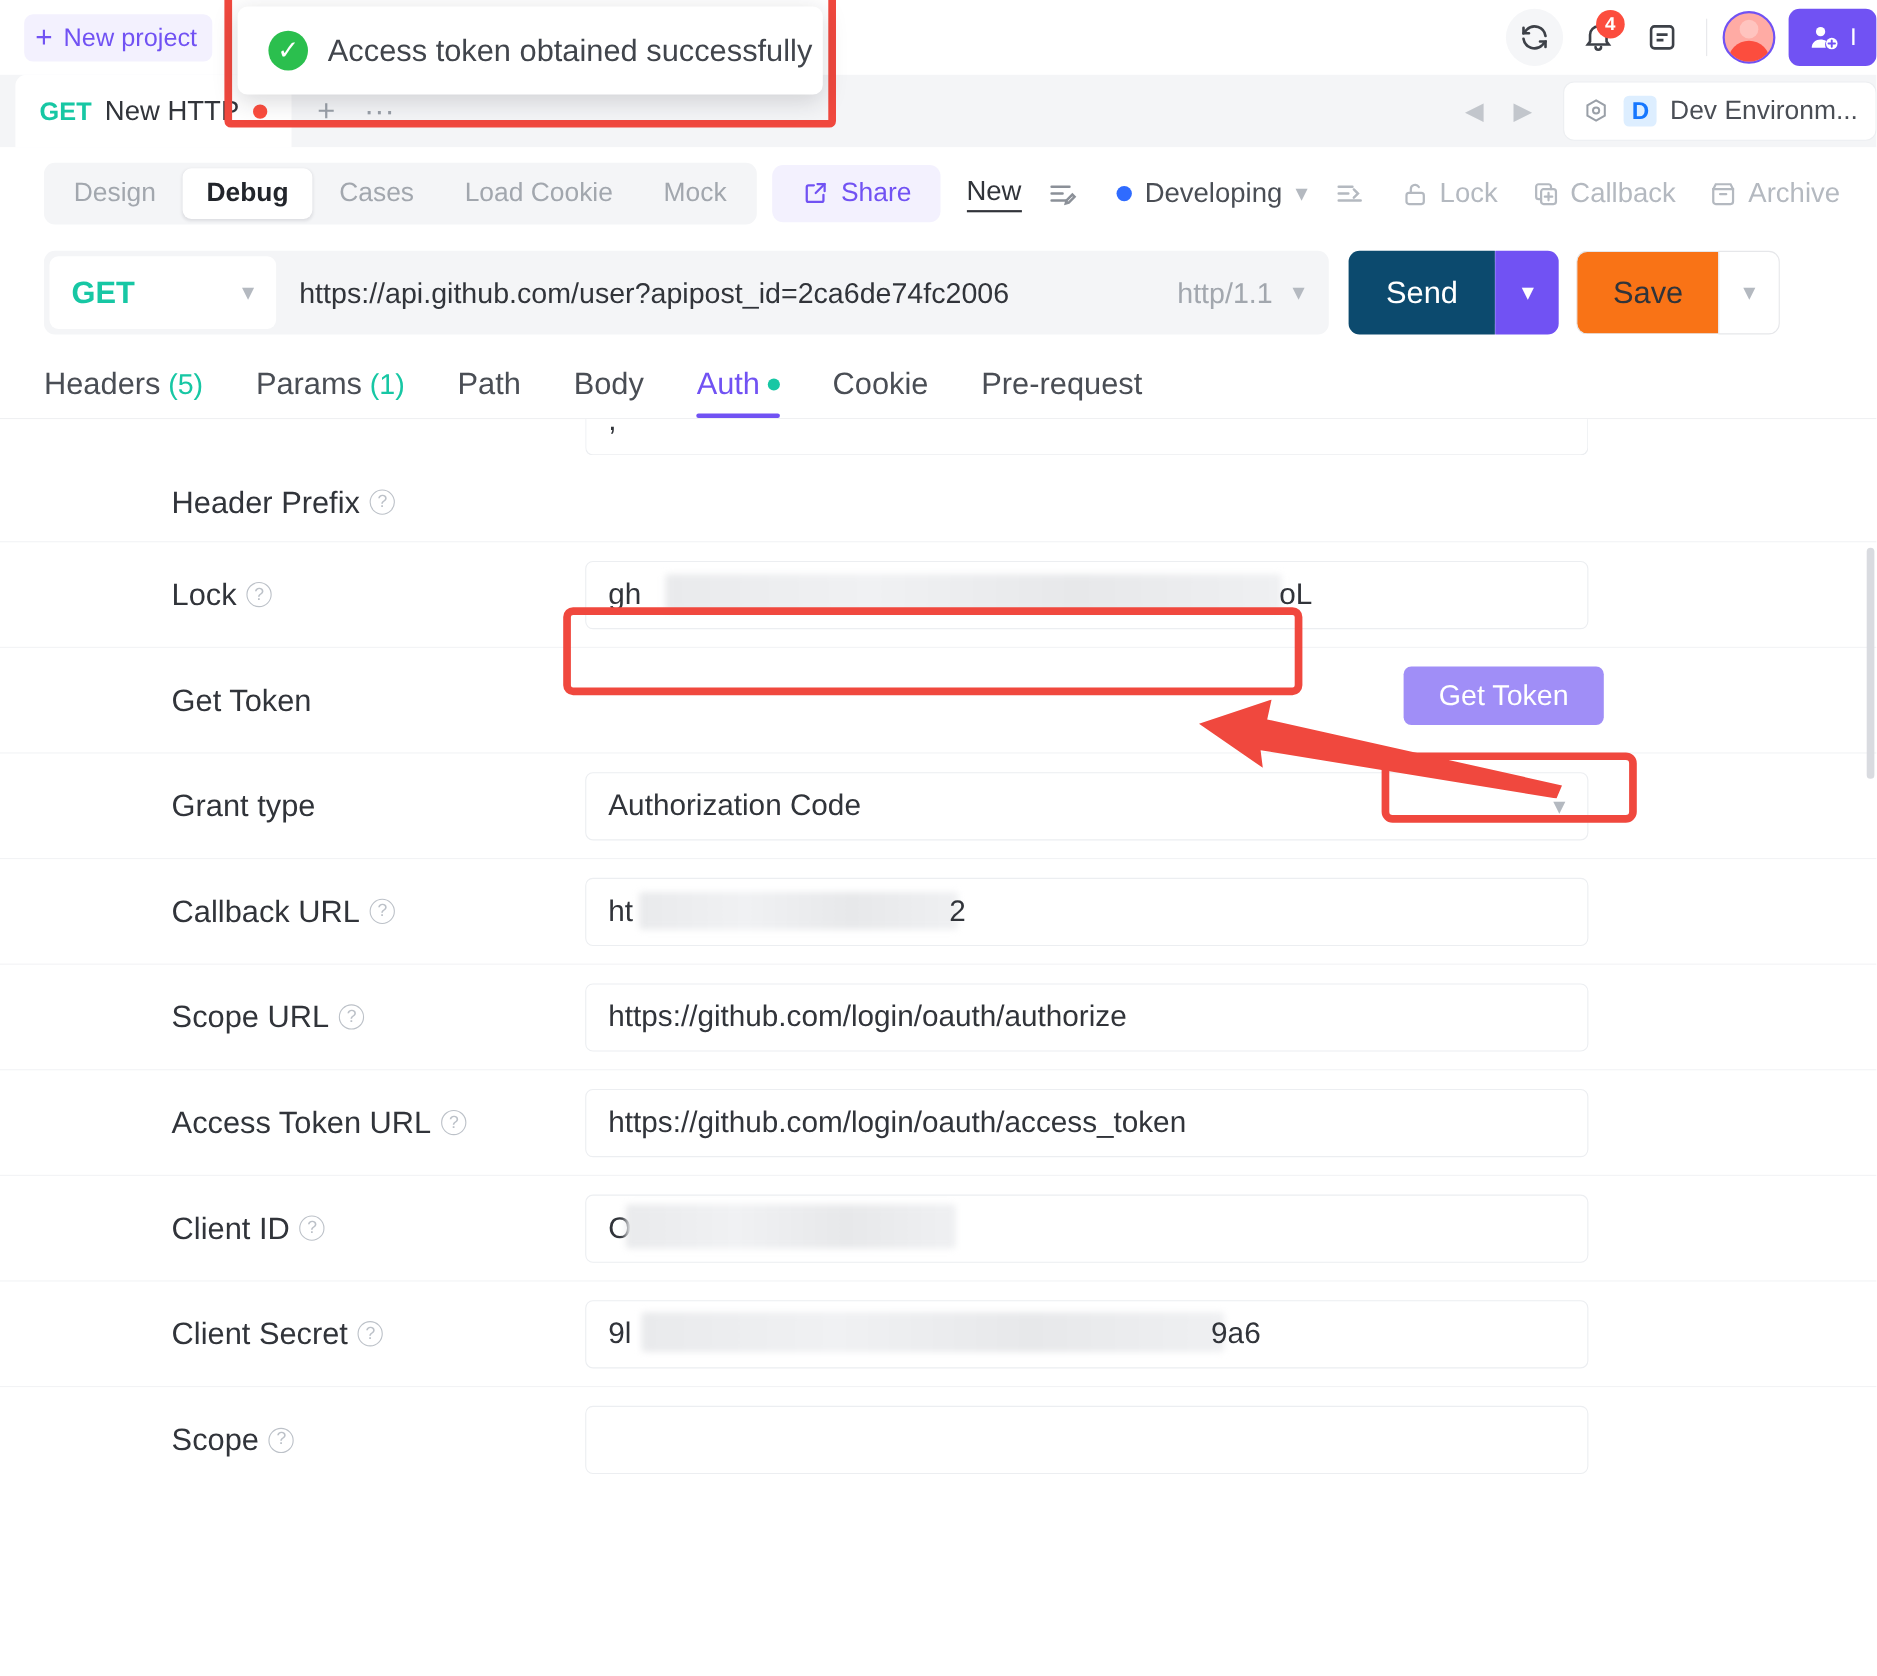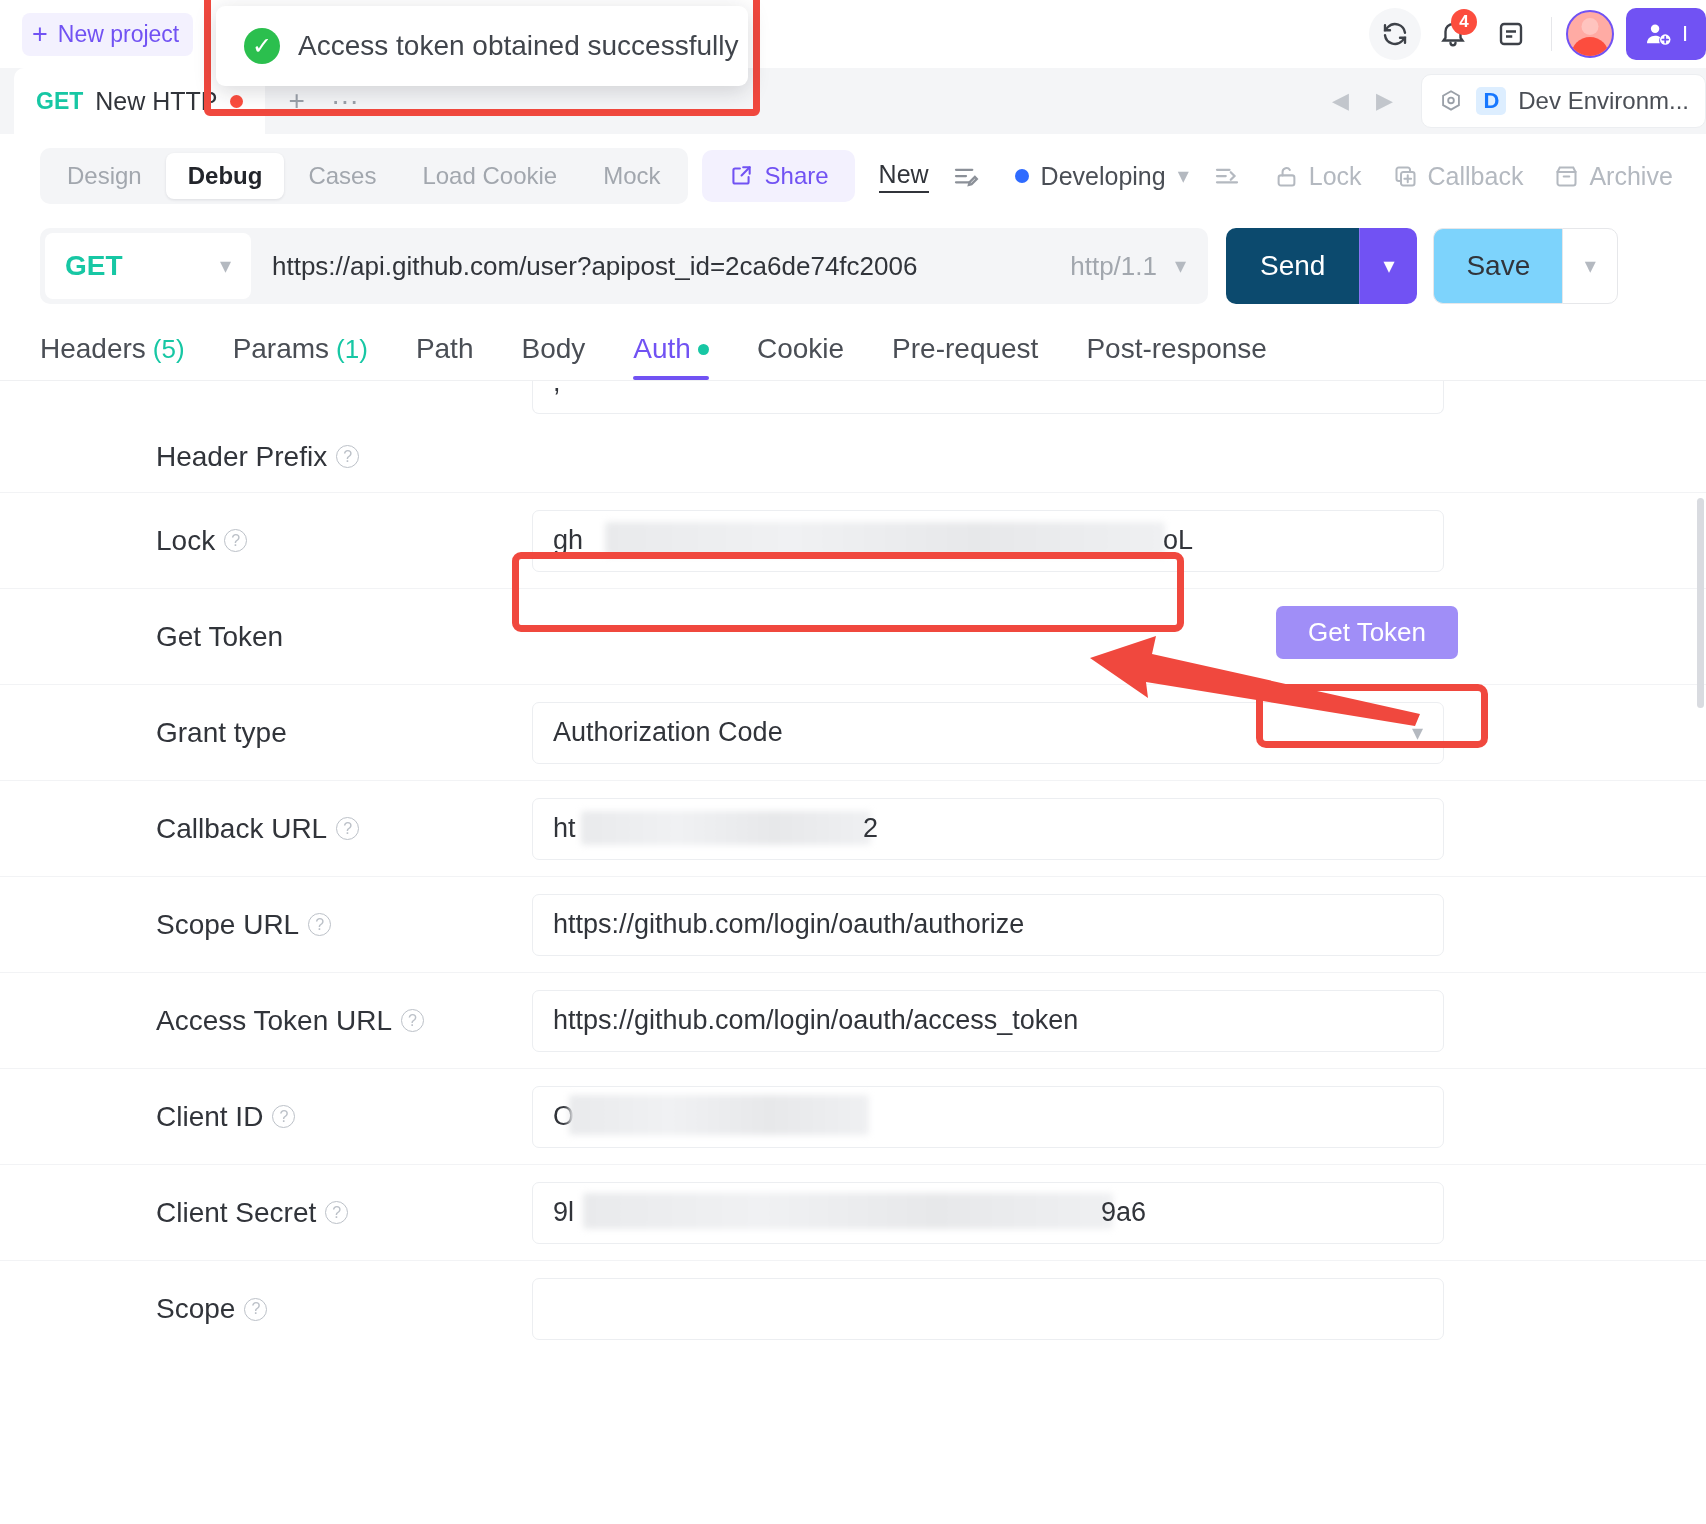"Save" .save-main { background: #7dd3fc -> #f97316 }
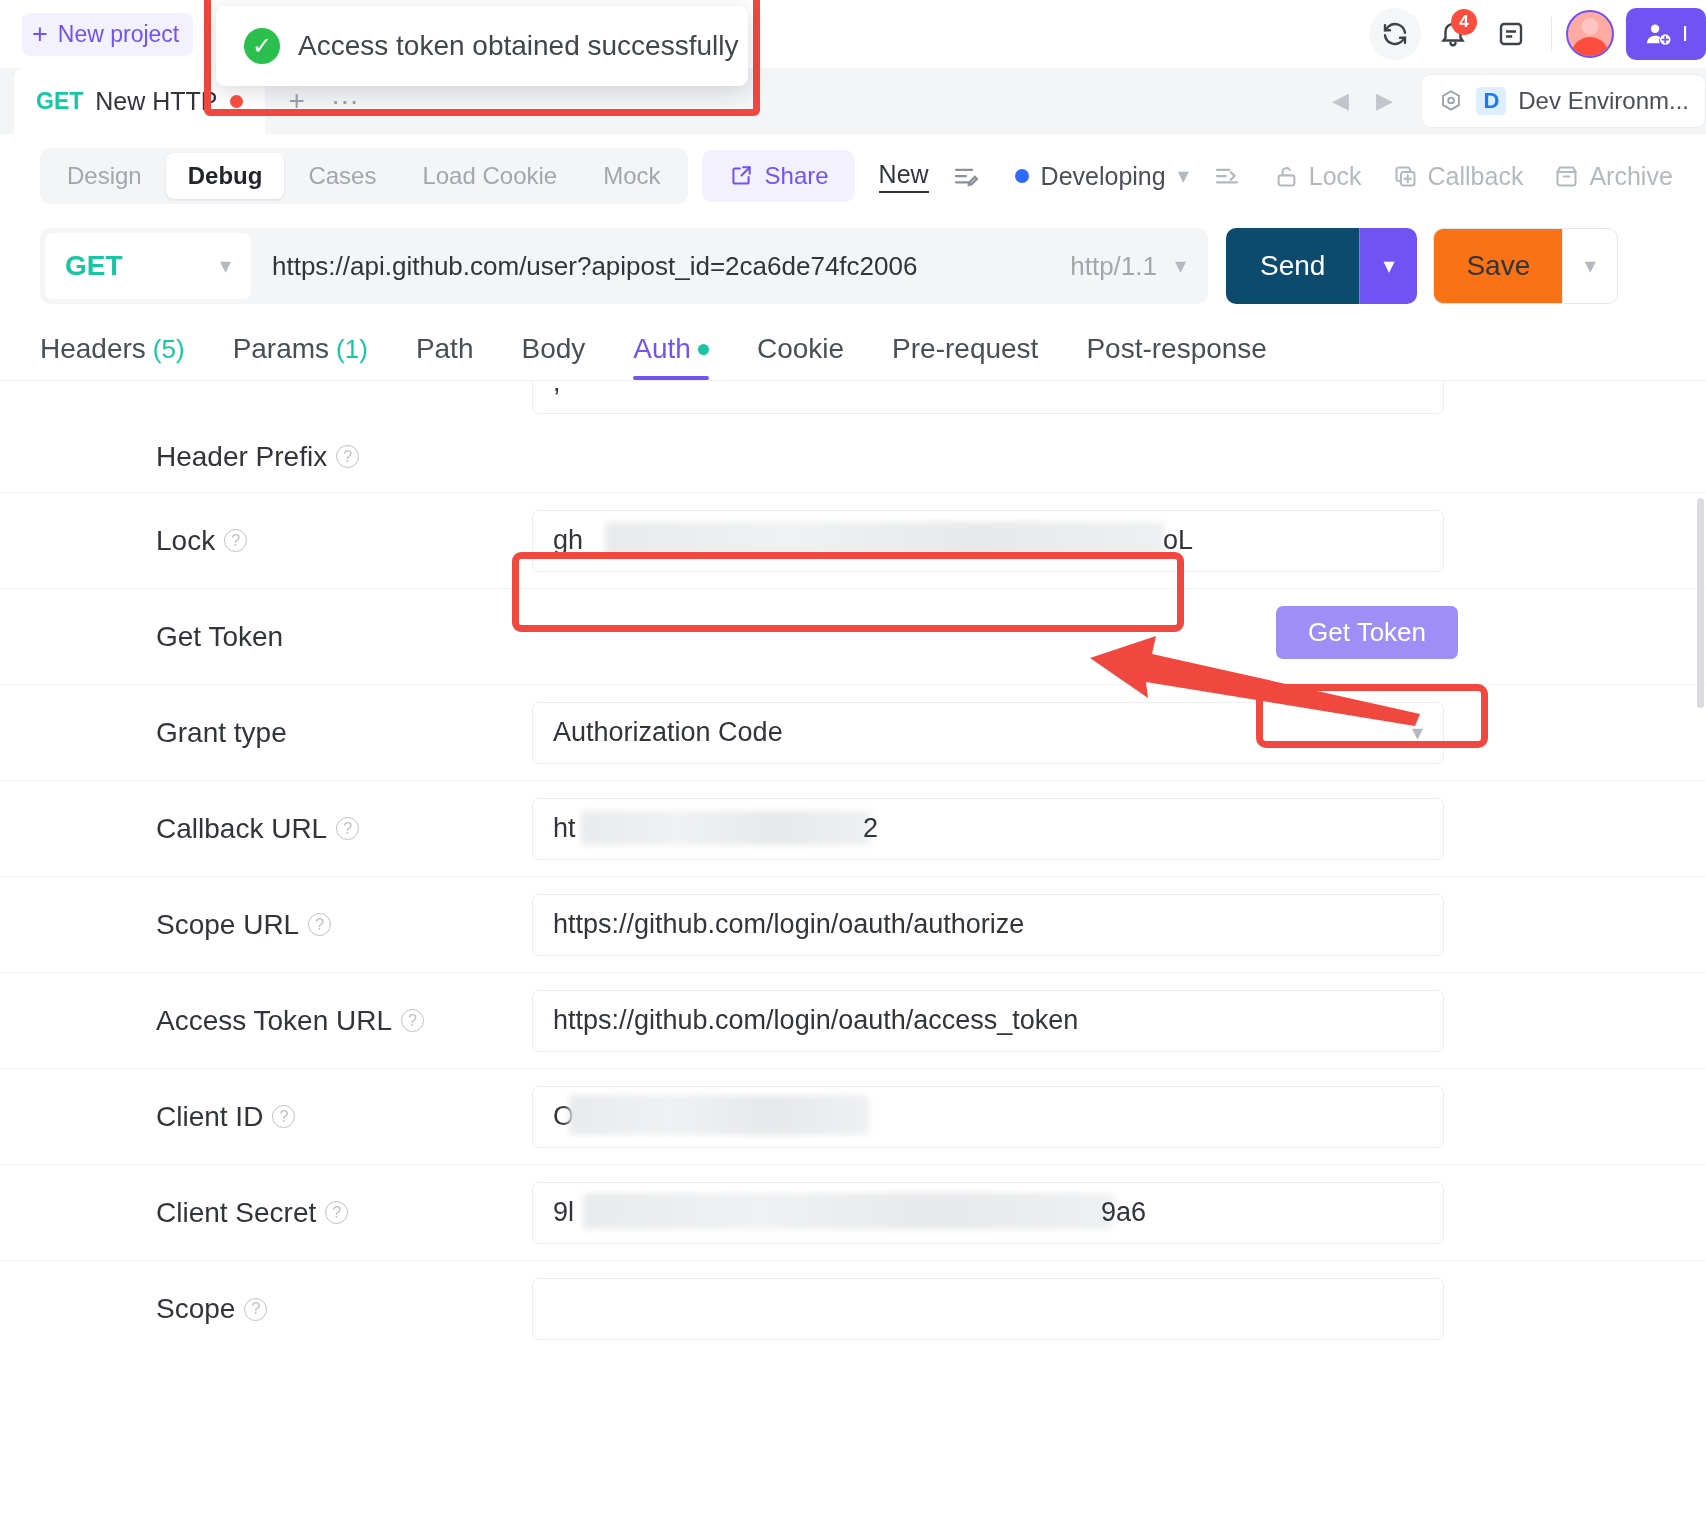"Post-response" div.rtab { html: <div>Post-response</div> -> none }
